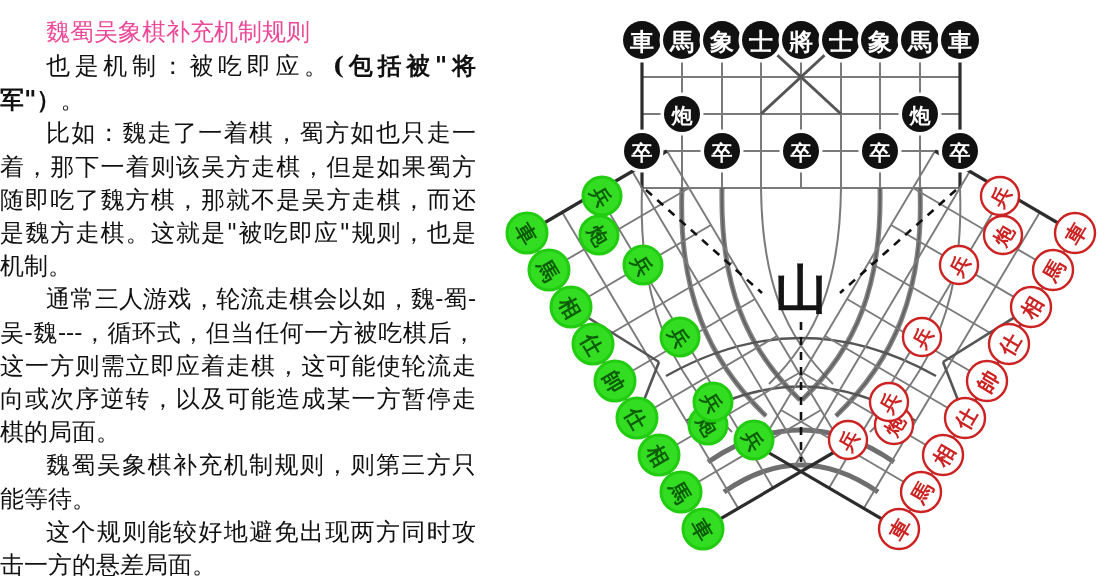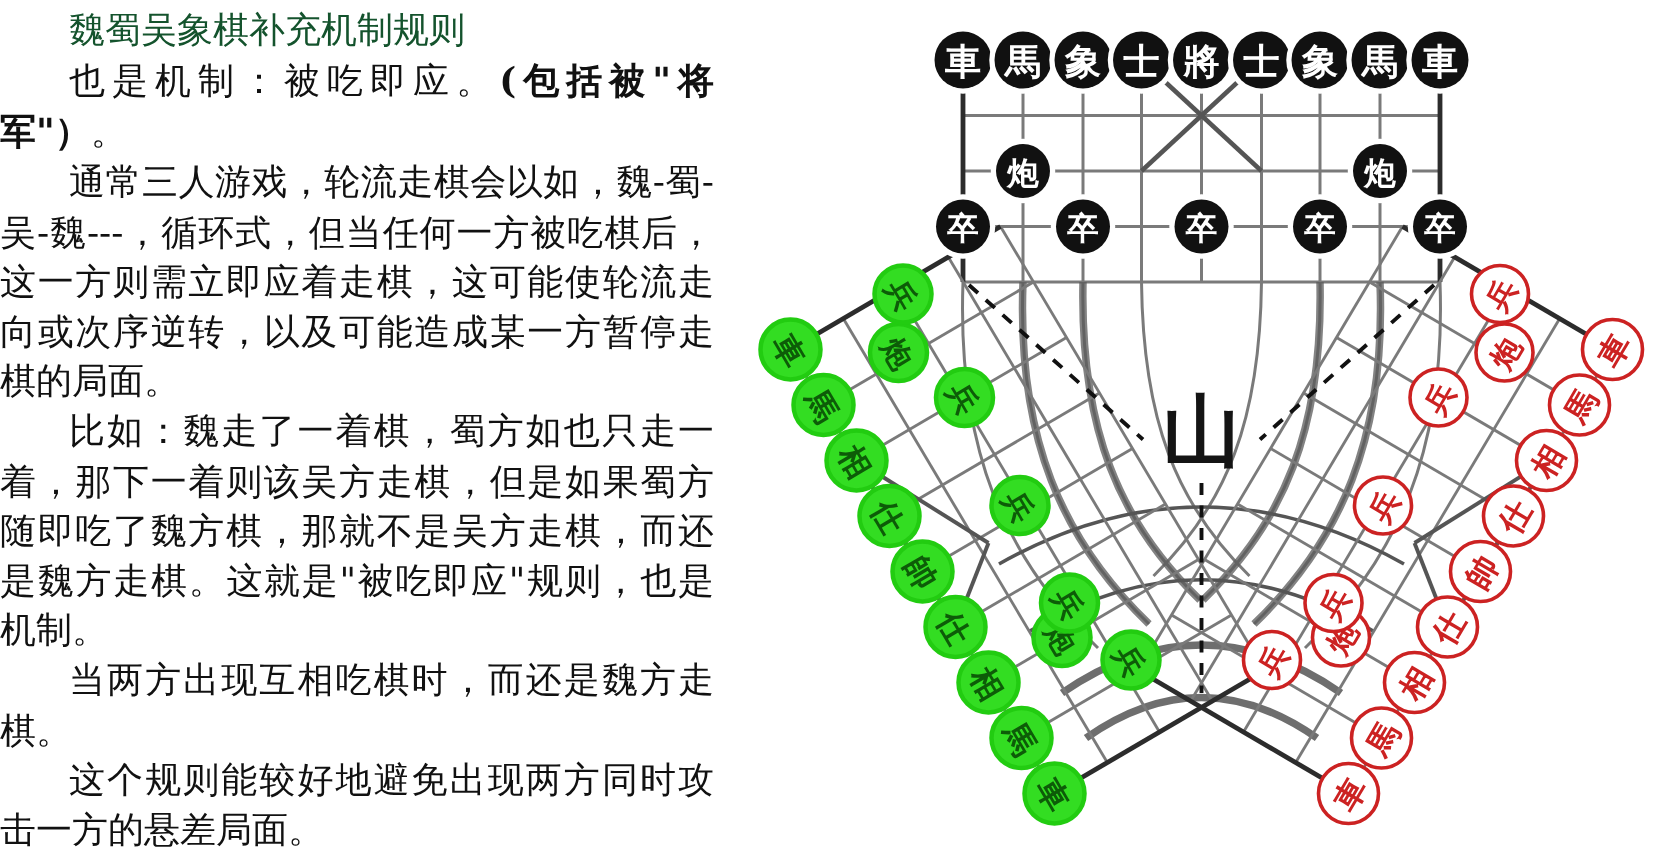"魏蜀吴象棋补充机制规则" .doc-title { color: #14532d -> #ec4899; margin: 4px 0 0 0 -> 16px 0 0 0 }
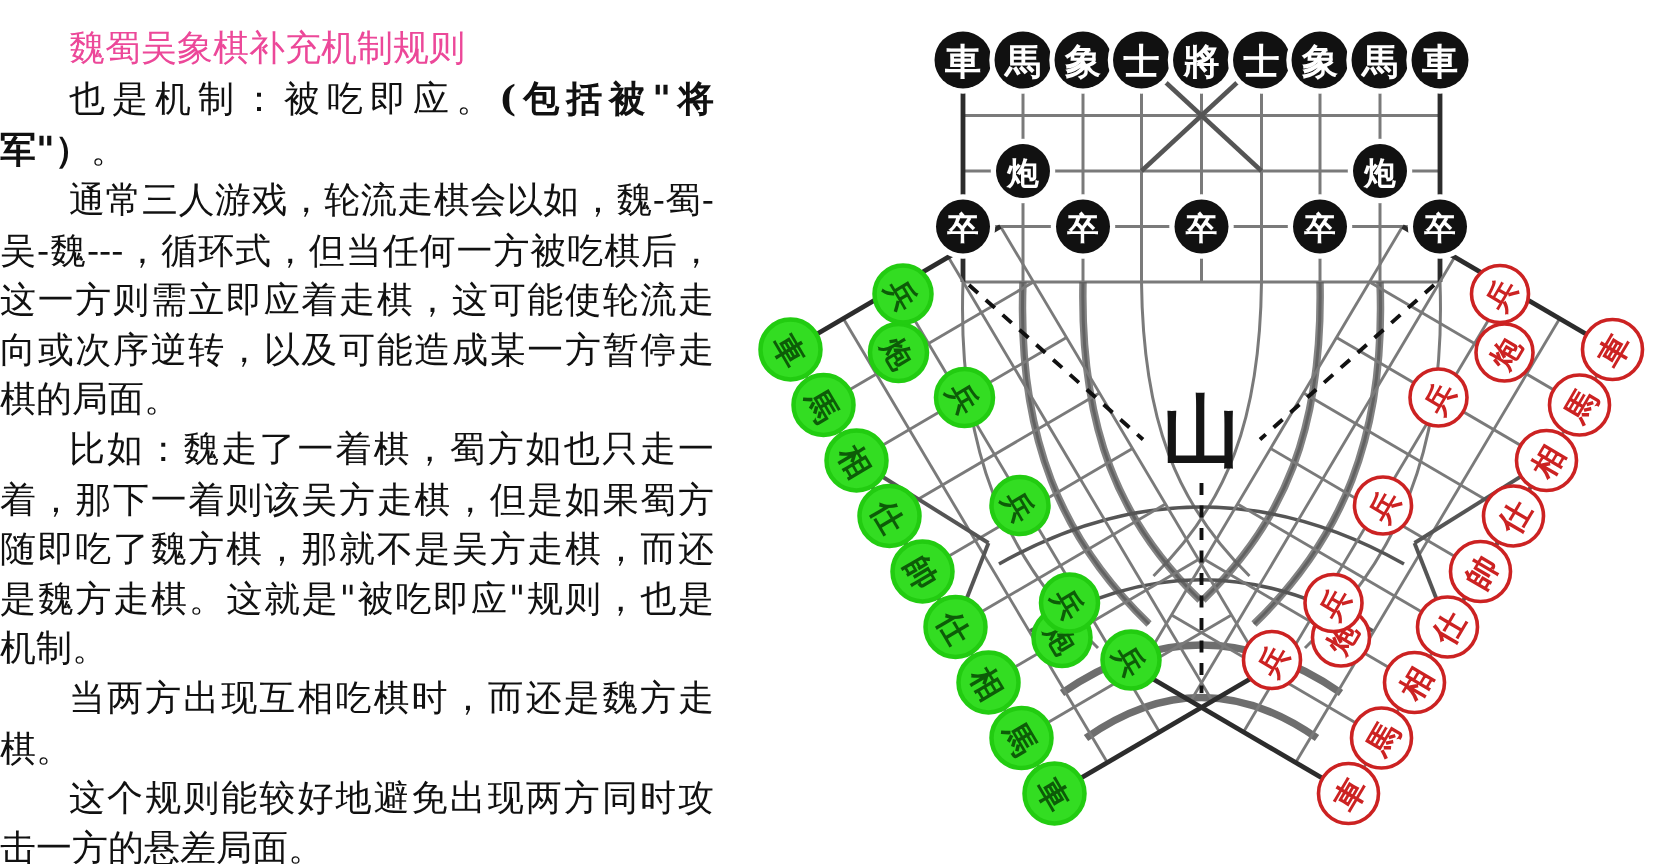"通常三人游戏，轮流走棋会以如，魏-蜀-吴-魏---，循环式，但当任何一方被吃棋后" div.para { order: before "比如：魏走了一着棋，蜀方如也只走一着，那下一着则该吴方走棋，但是如果蜀方随即吃了" -> after "比如：魏走了一着棋，蜀方如也只走一着，那下一着则该吴方走棋，但是如果蜀方随即吃了" }
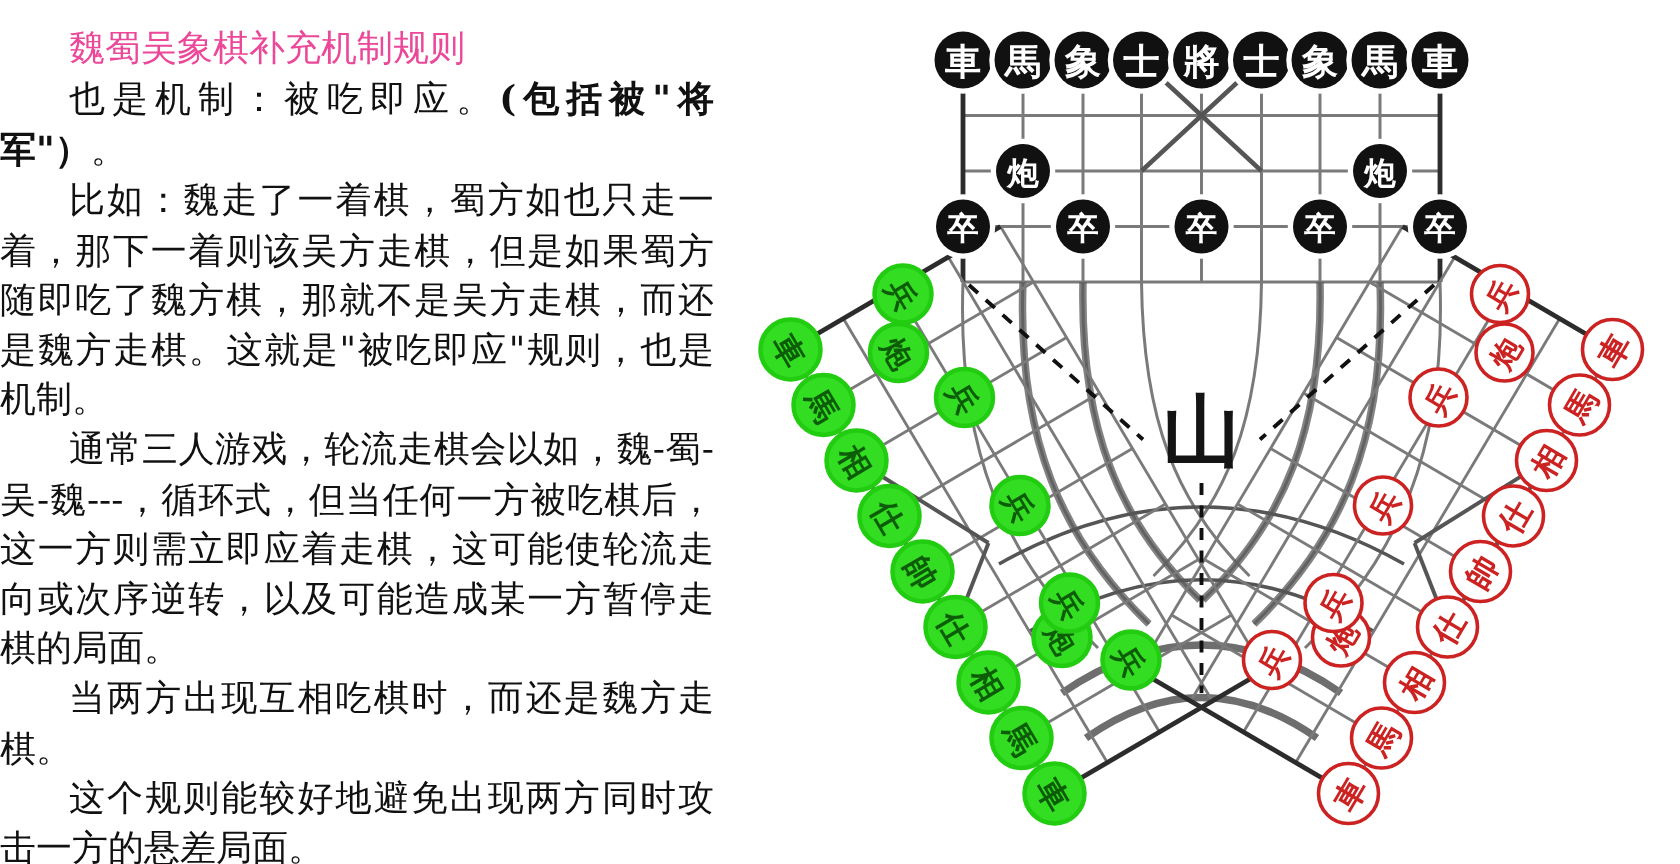"当两方出现互相吃棋时，而还是魏方走棋。" div.para { text: 当两方出现互相吃棋时，而还是魏方走棋 -> 魏蜀吴象棋补充机制规则，则第三方只能等待 }
